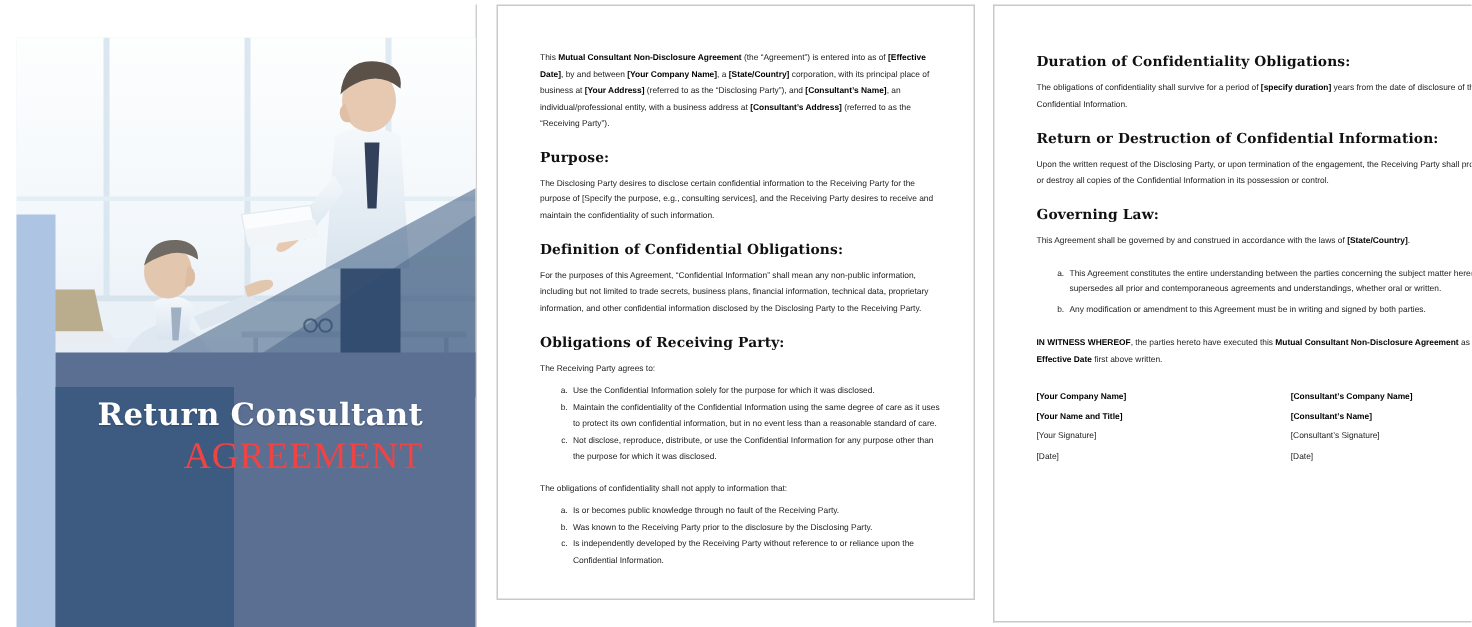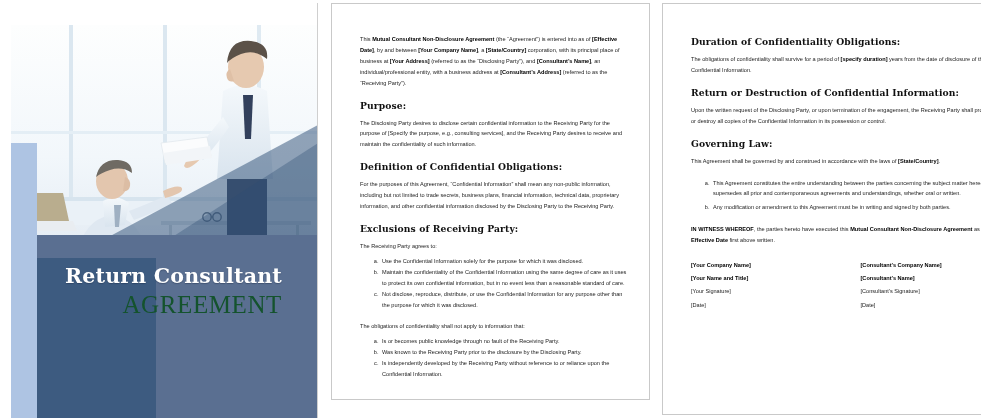"Exclusions of Receiving Party:" h2.sec { text: Exclusions -> Obligations }
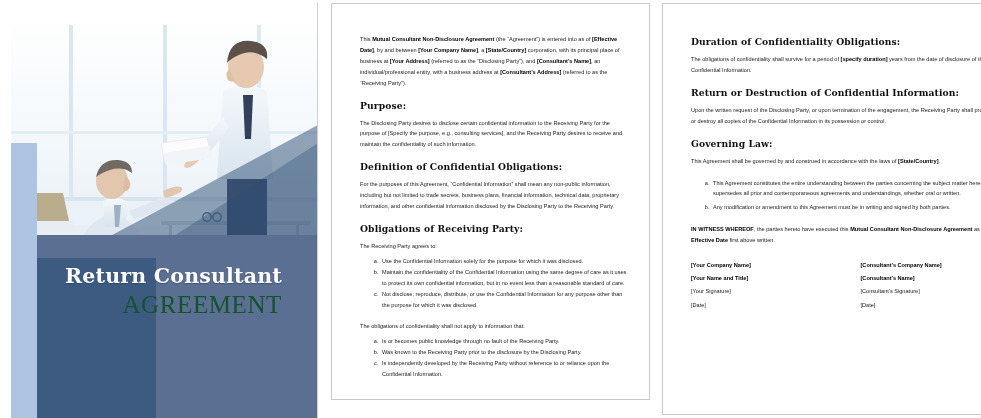"AGREEMENT" .cover-title .t-line3 { color: #14532d -> #ef4444 }
